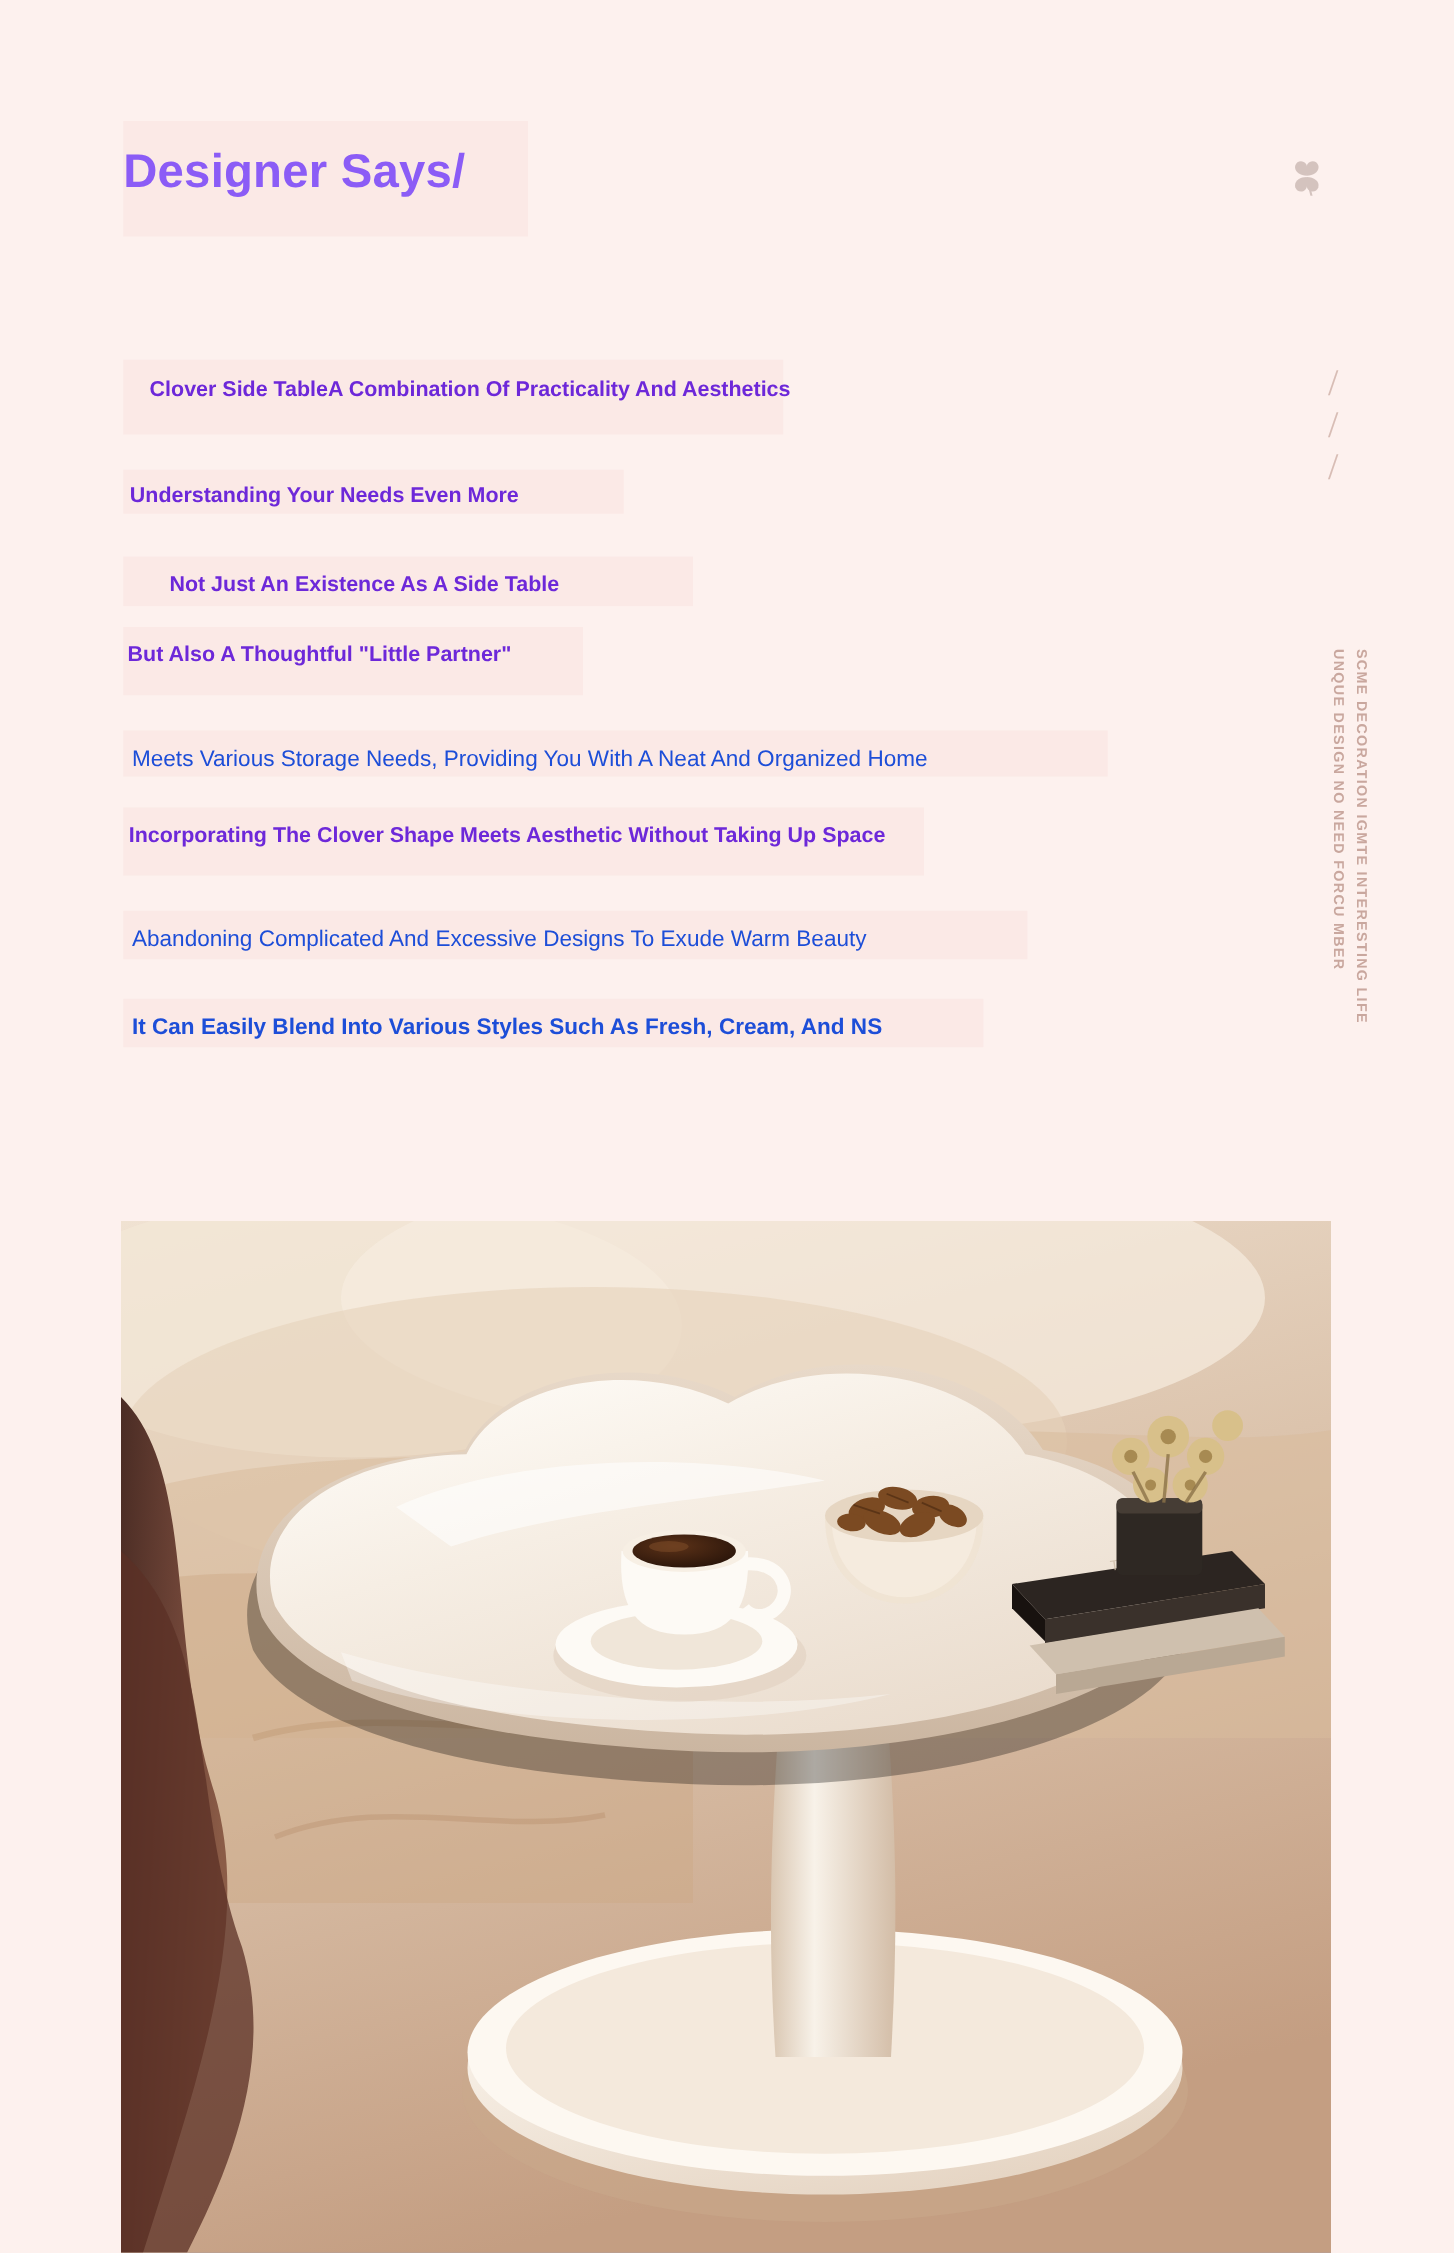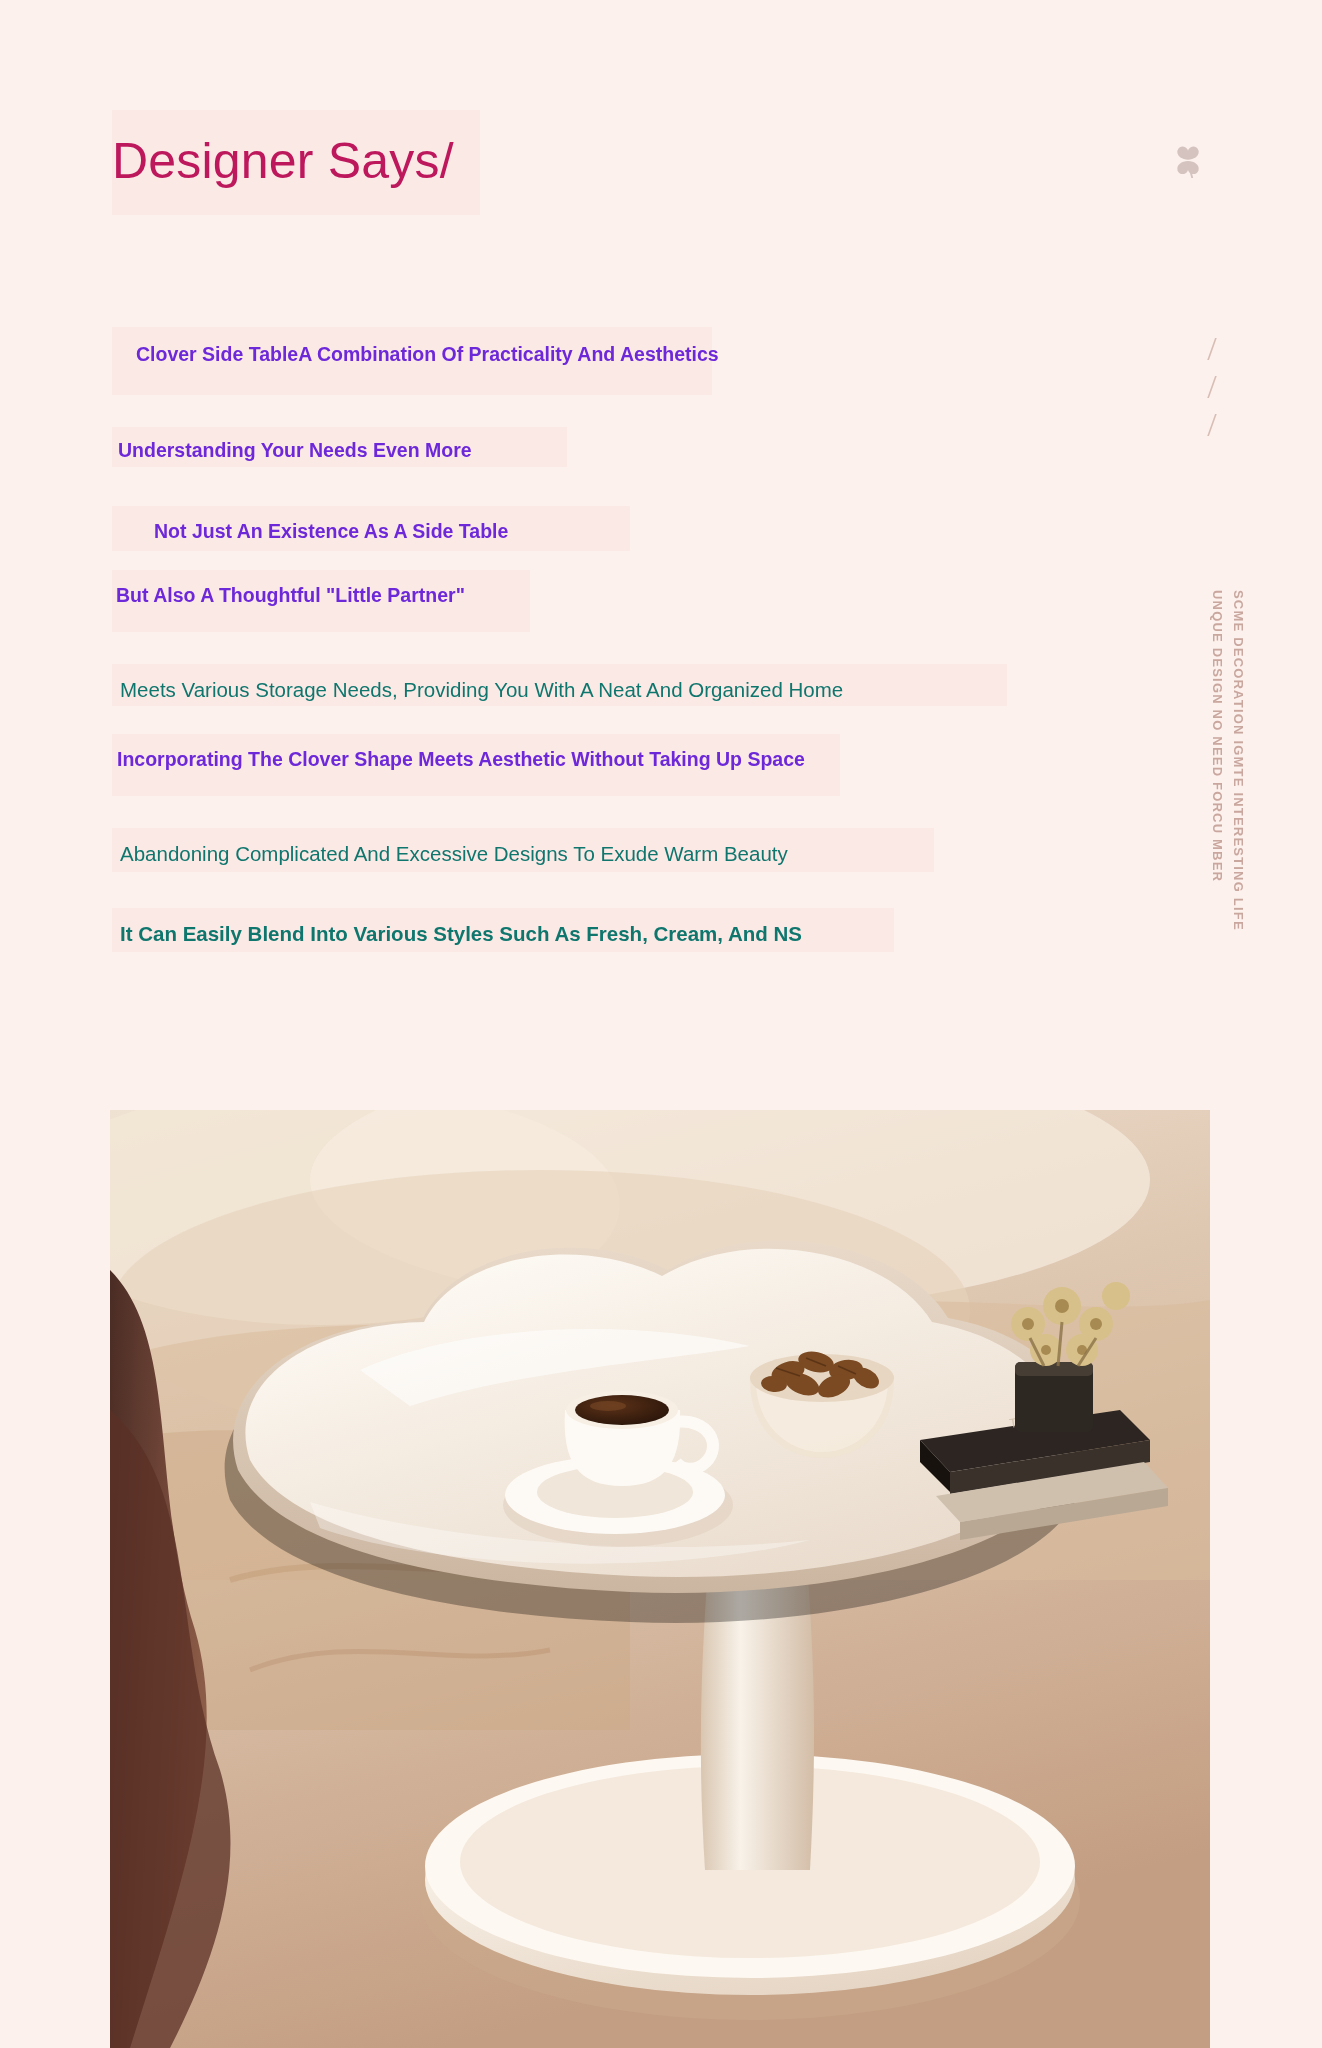"Designer Says/" .header-title { color: #be185d -> #8b5cf6; font-size: 50px -> 43px; font-weight: normal -> bold }
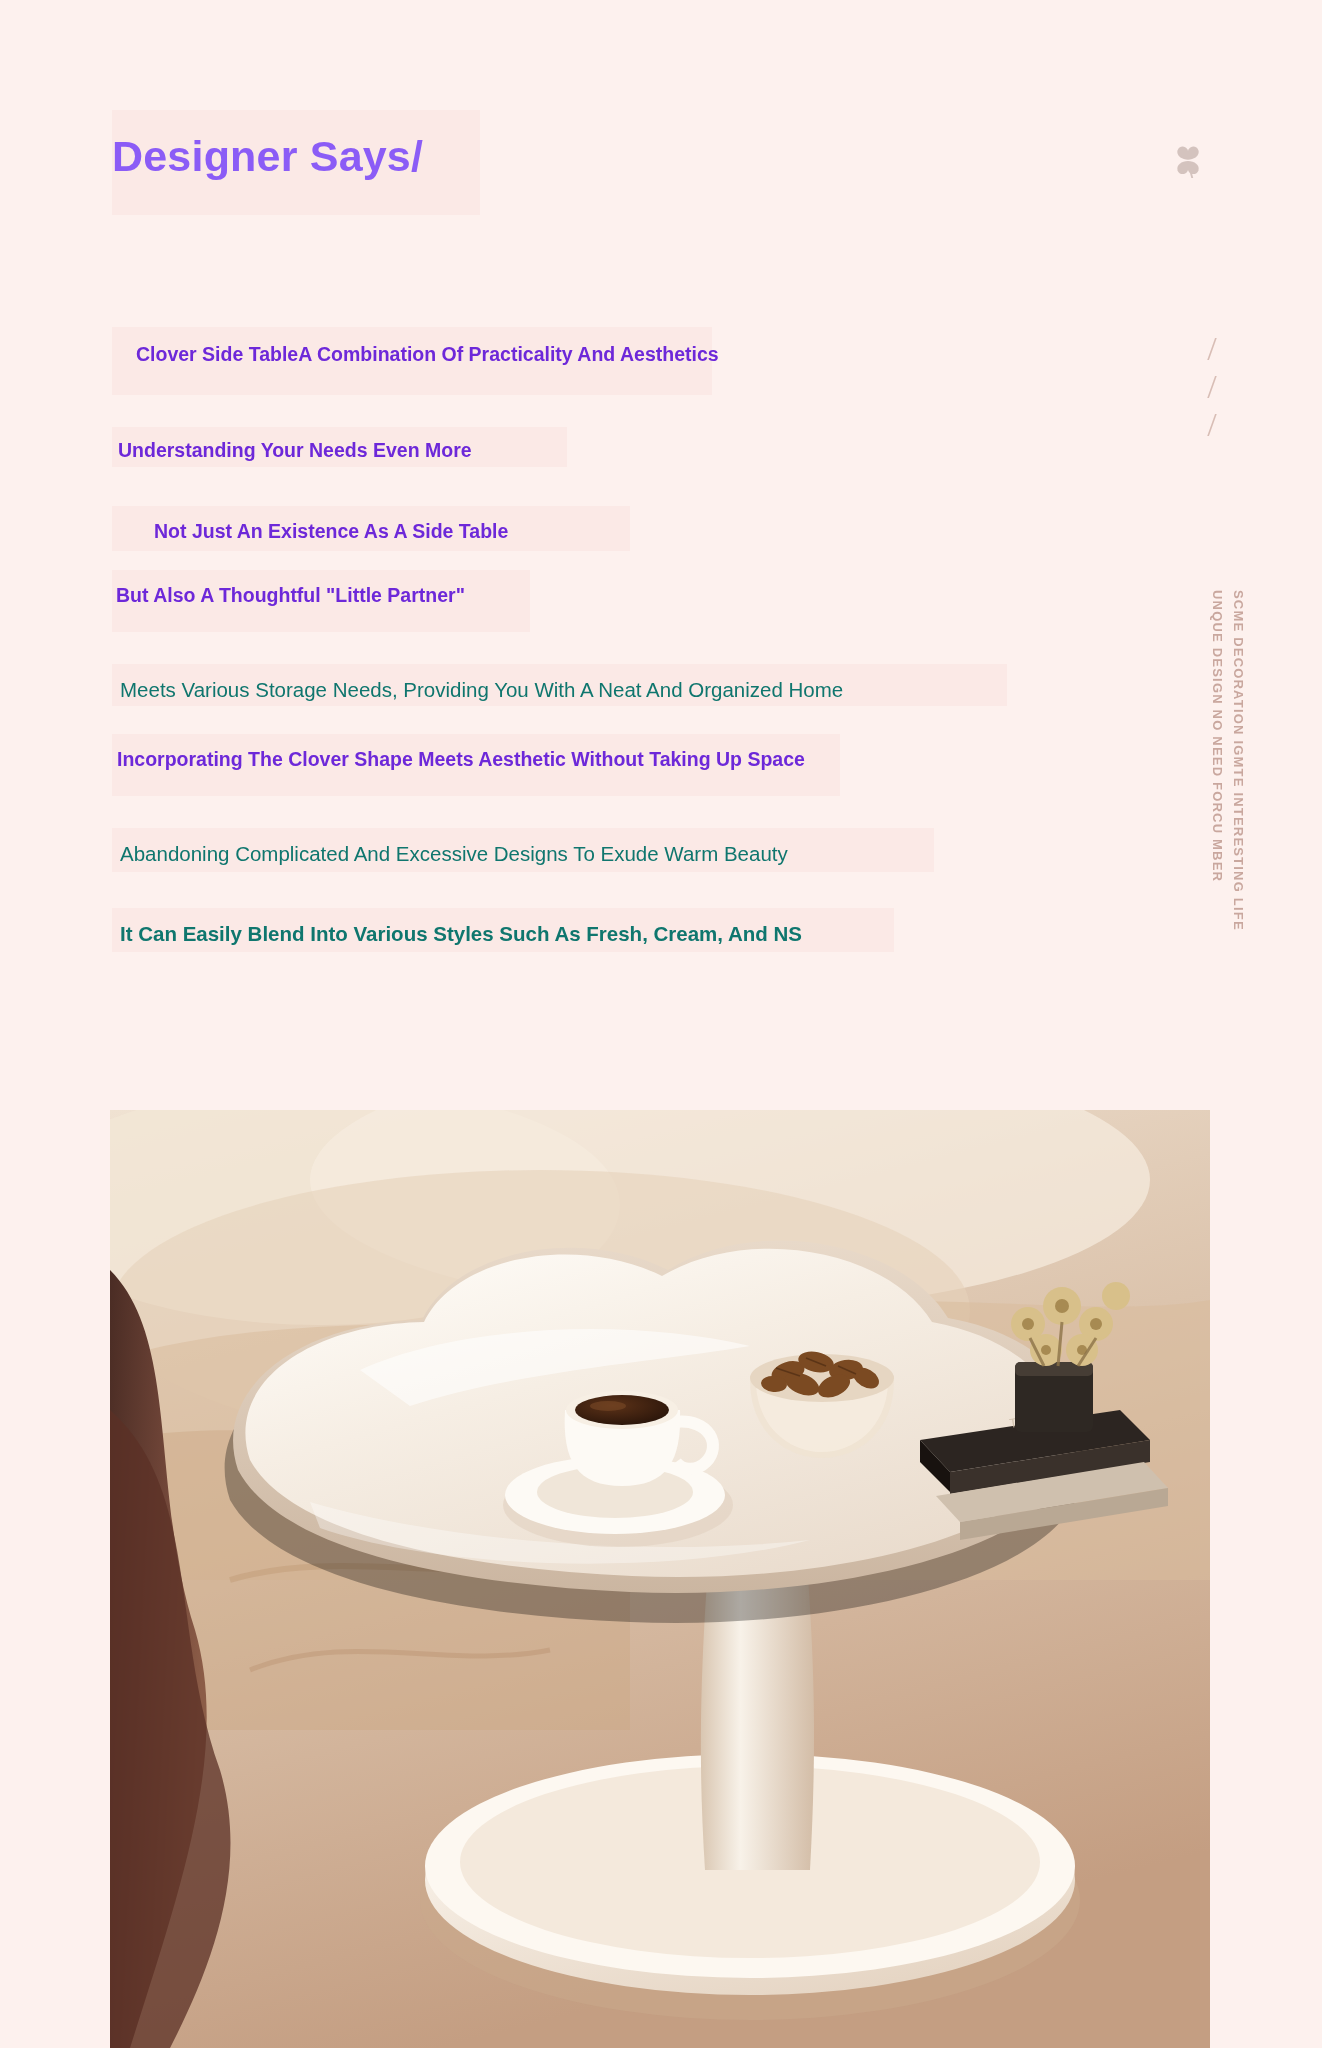"Meets Various Storage Needs, Providing" .reg { color: #0f766e -> #1d4ed8 }
